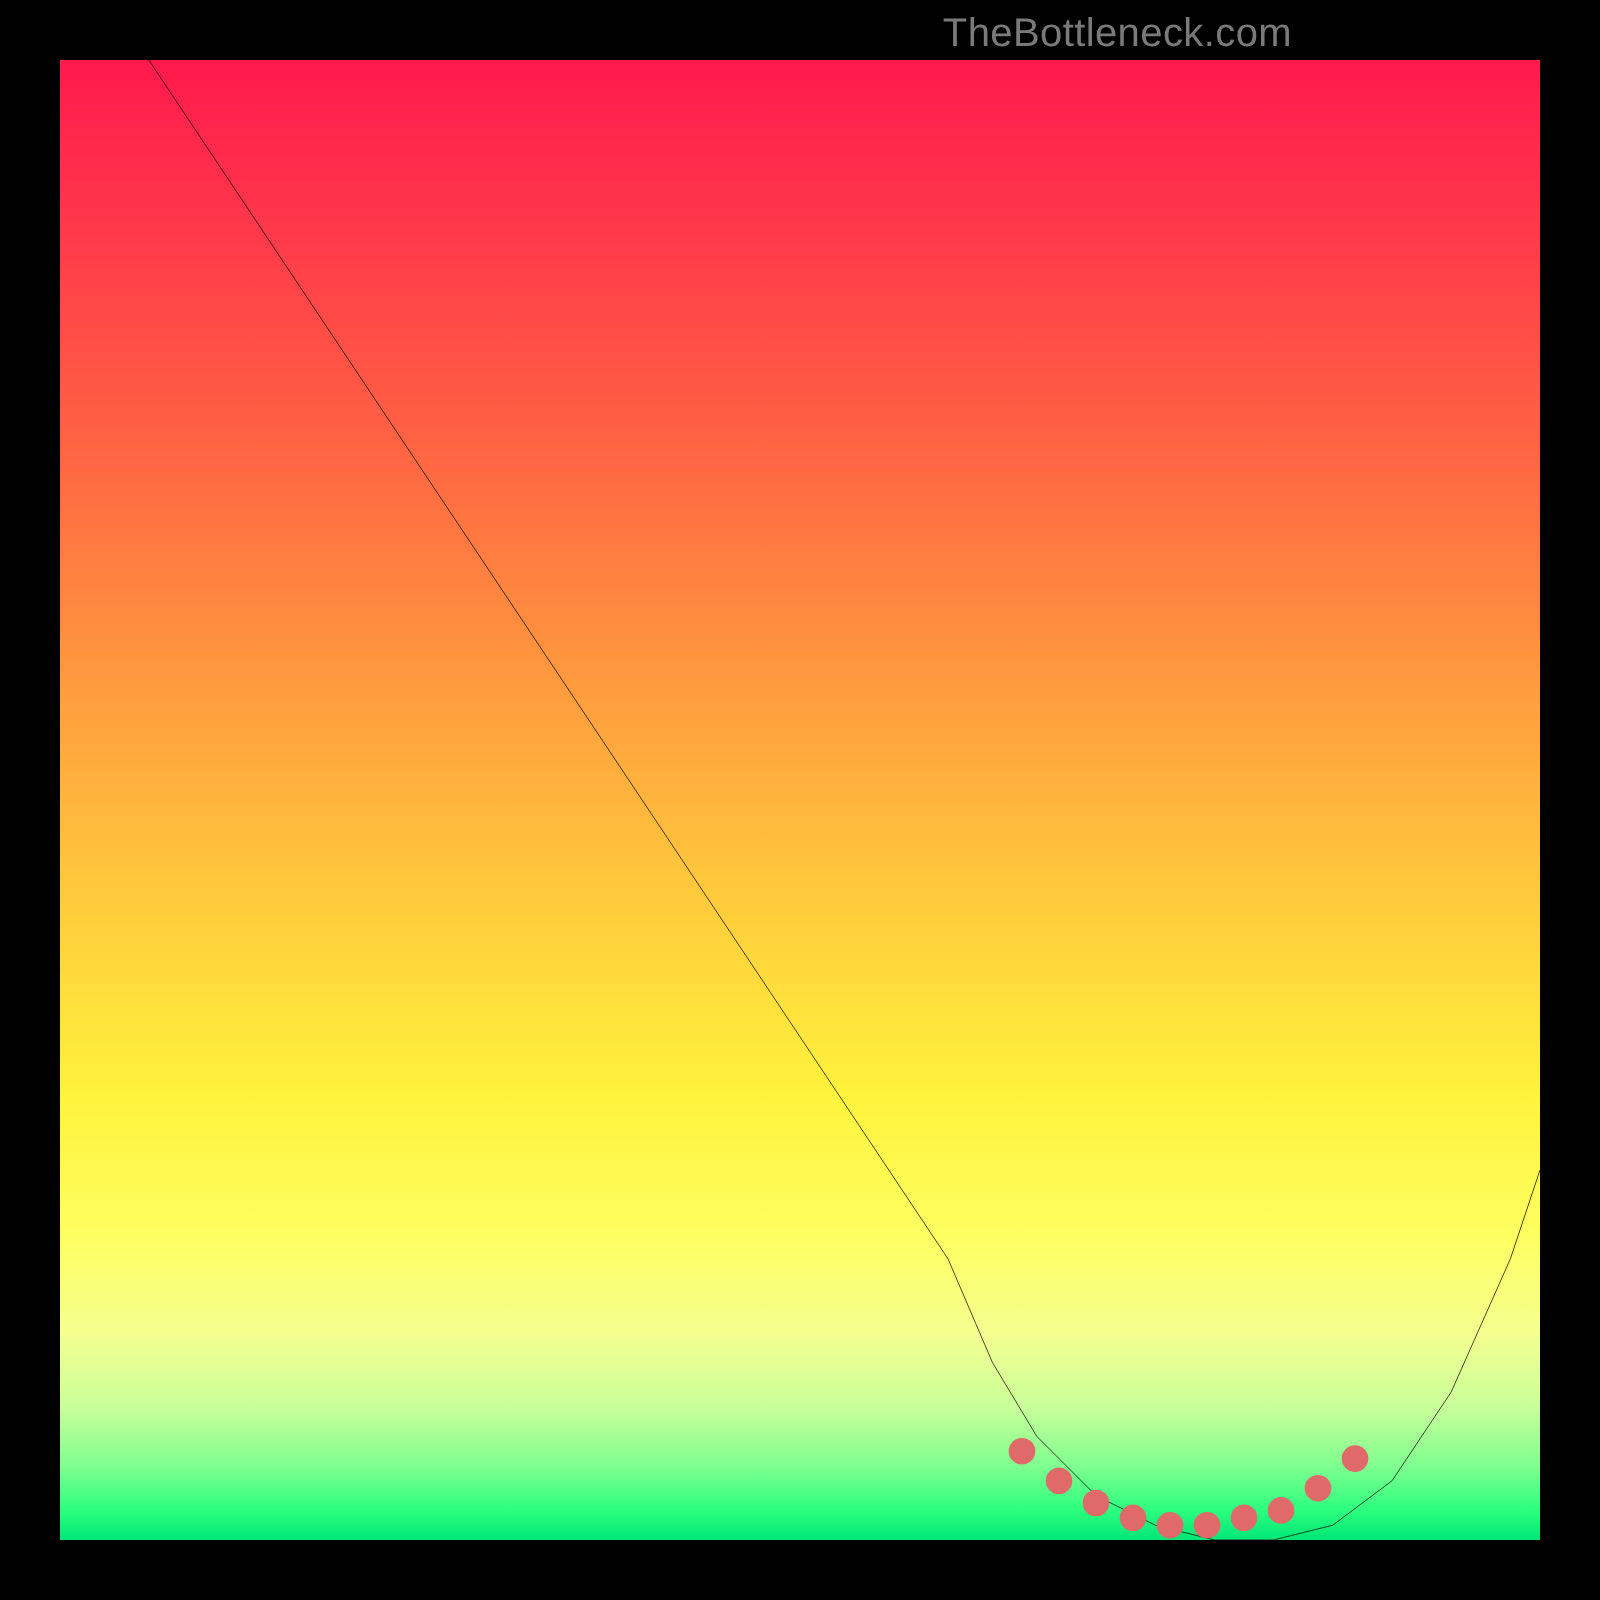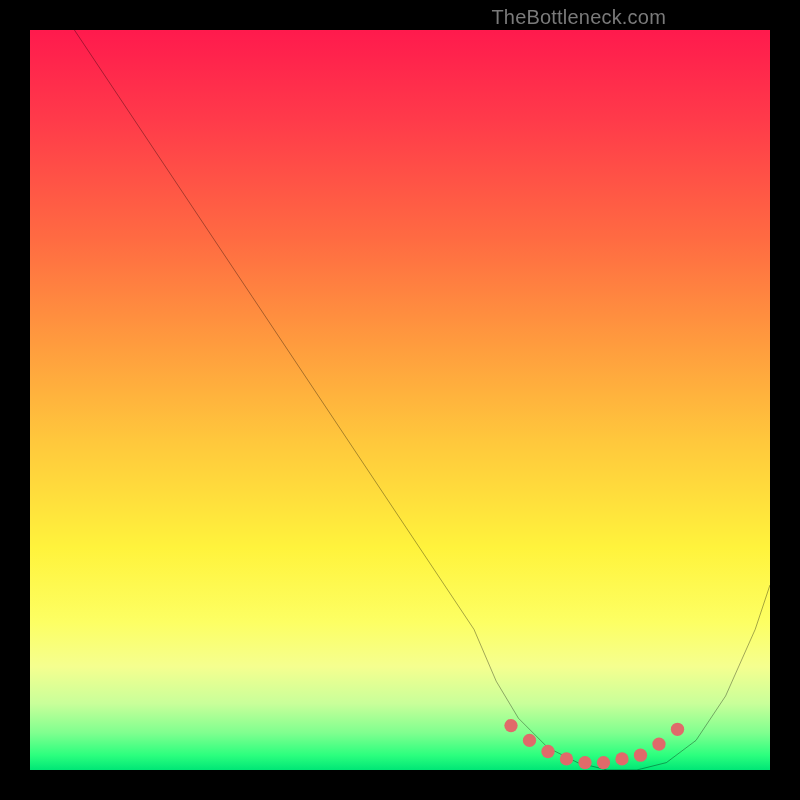"TheBottleneck.com" .frame { padding-left: 20px -> none }
